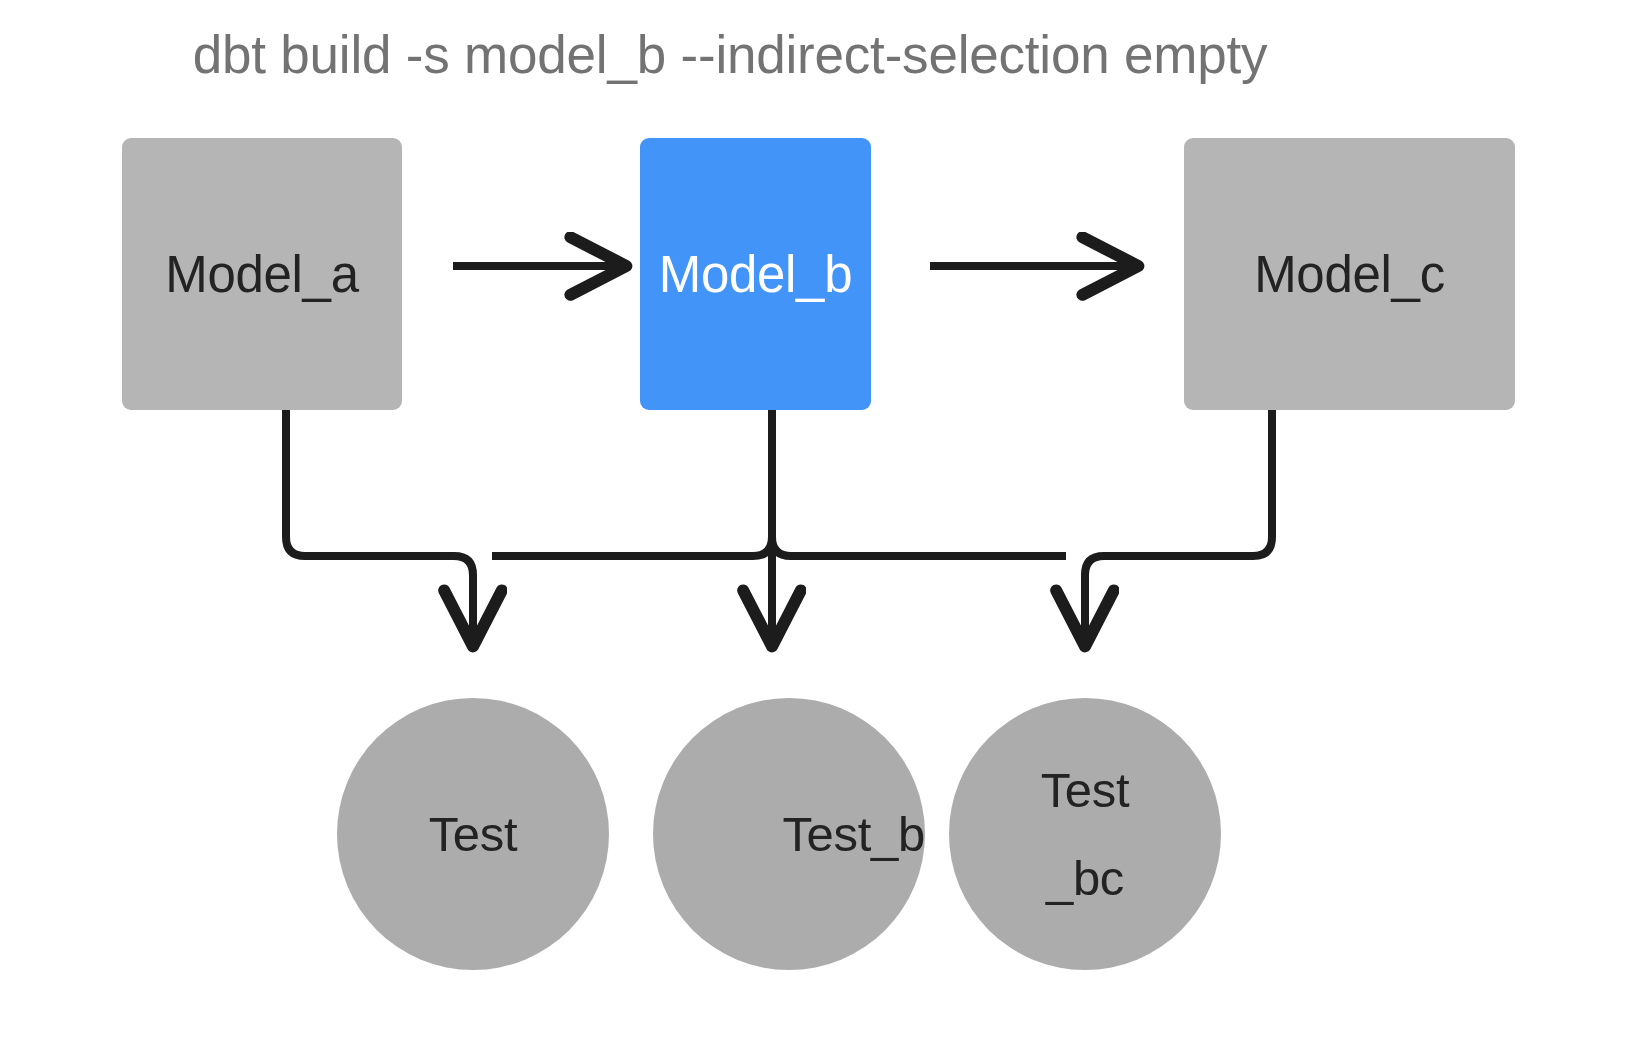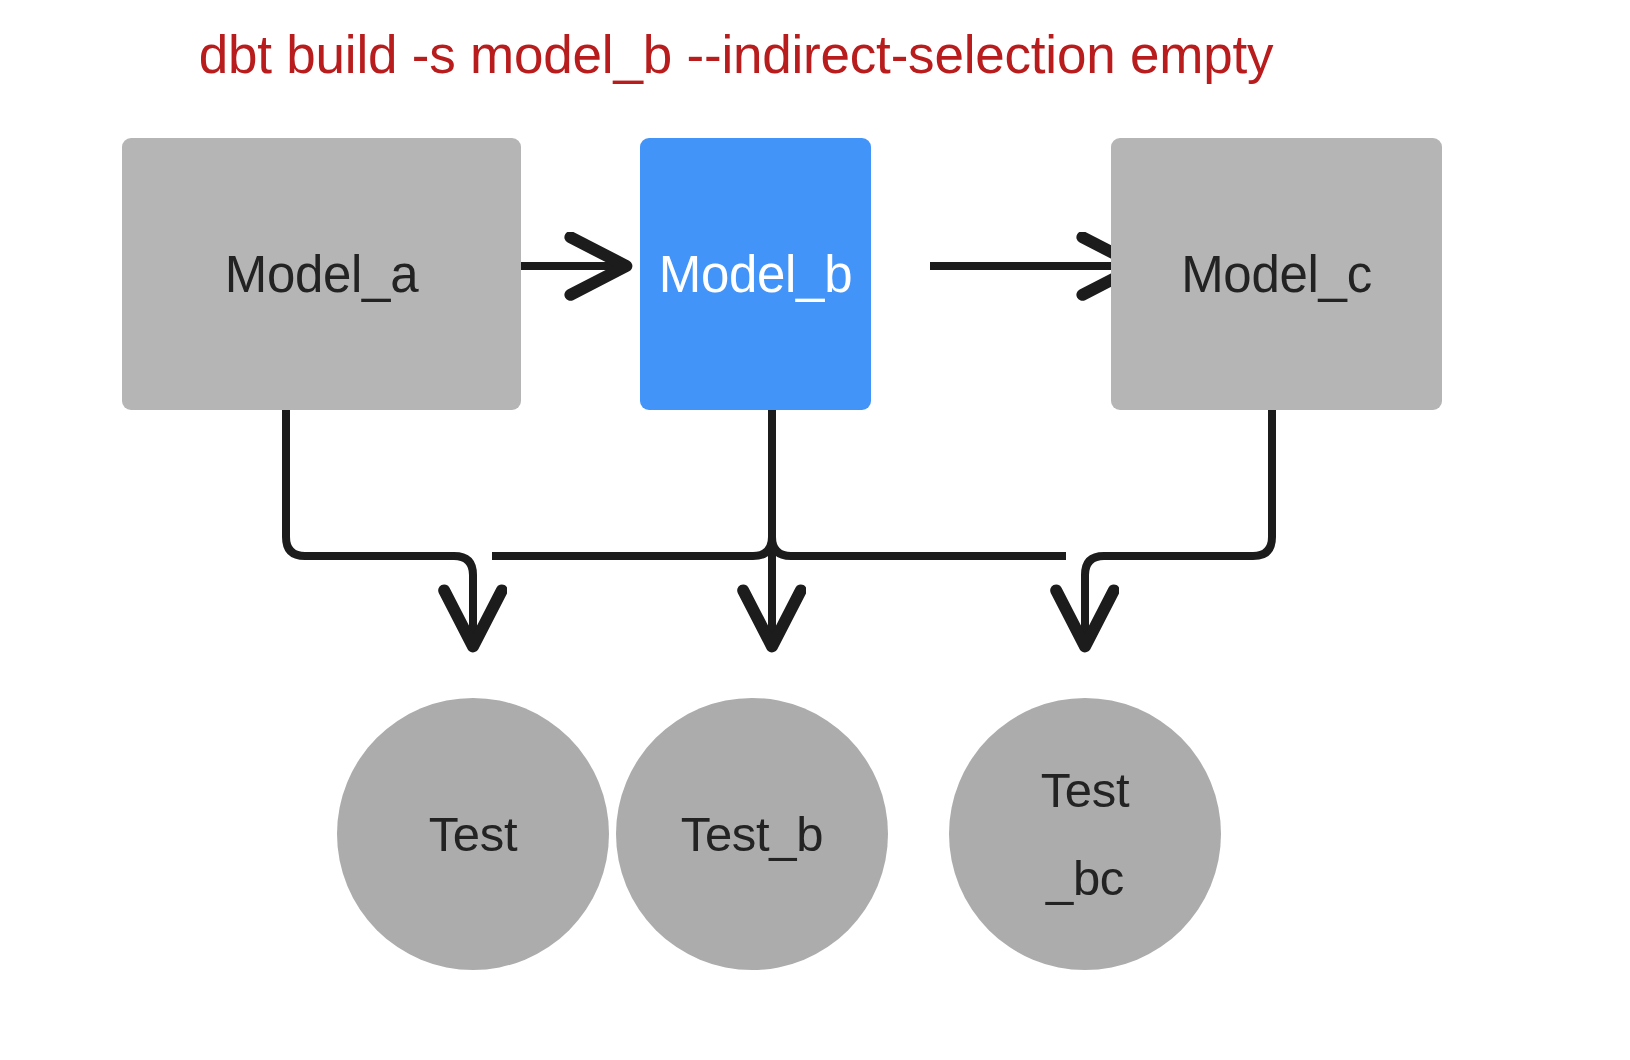"dbt build -s model_b" #title { color: #b91c1c -> #737373; margin-left: 6px -> none }
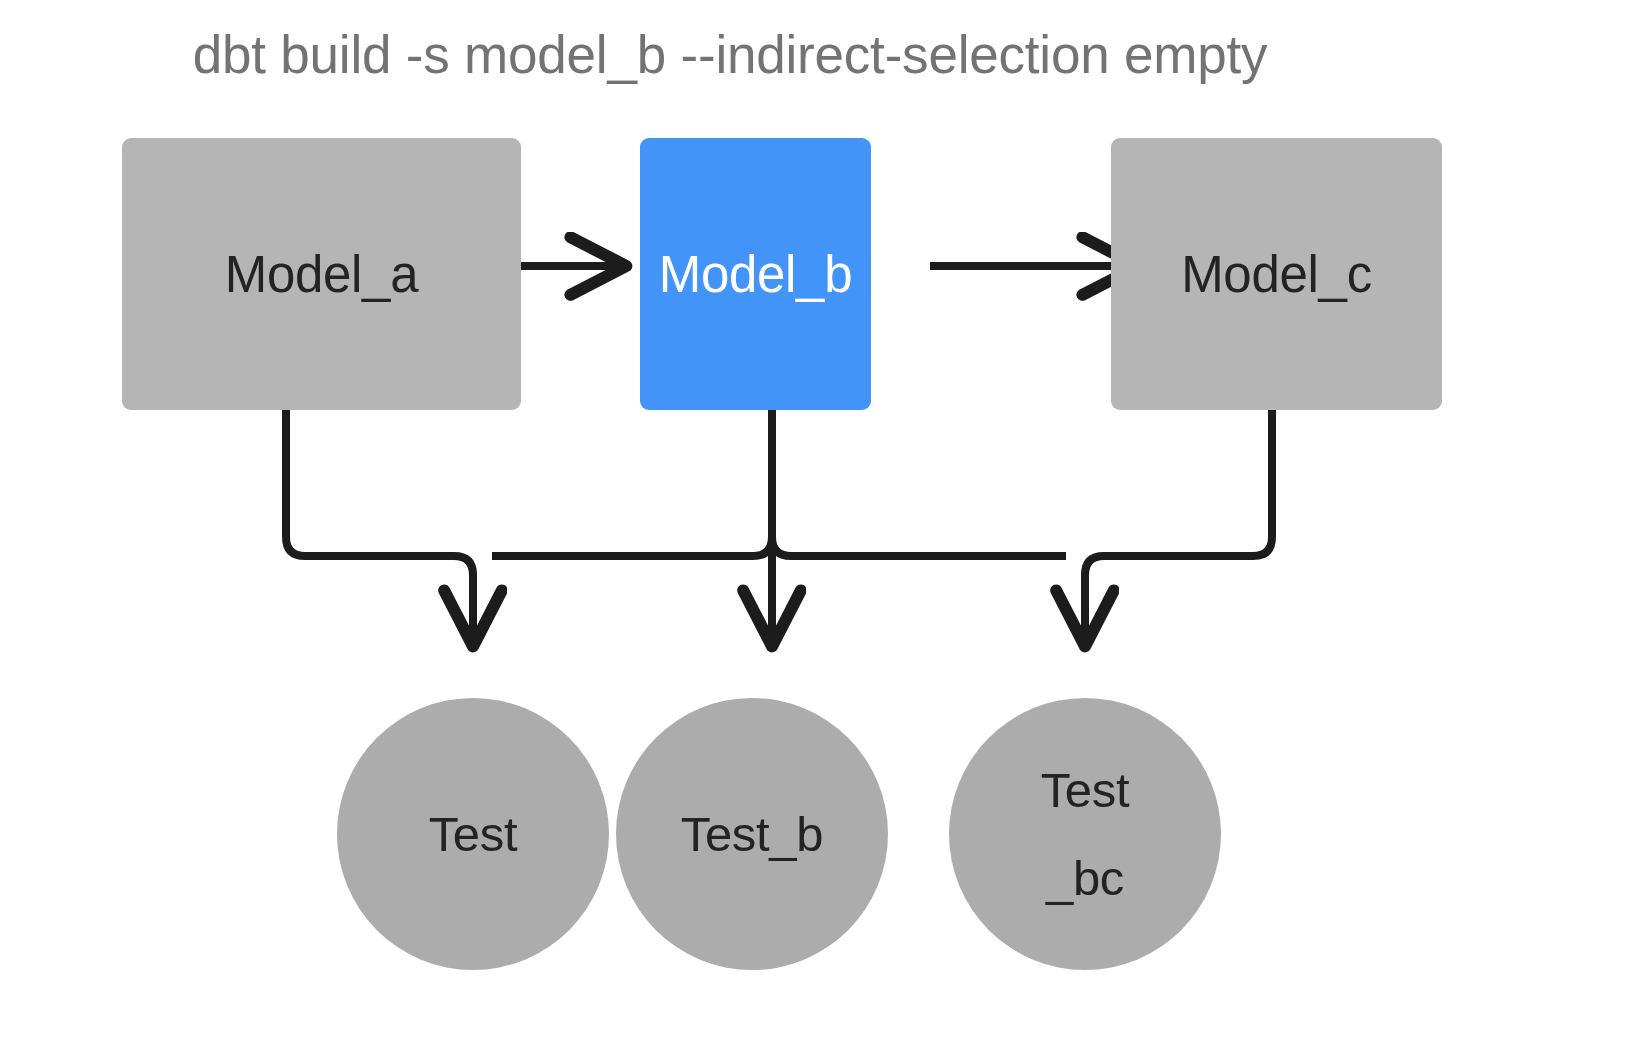"Model_a" #box-a { width: 399px -> 280px }
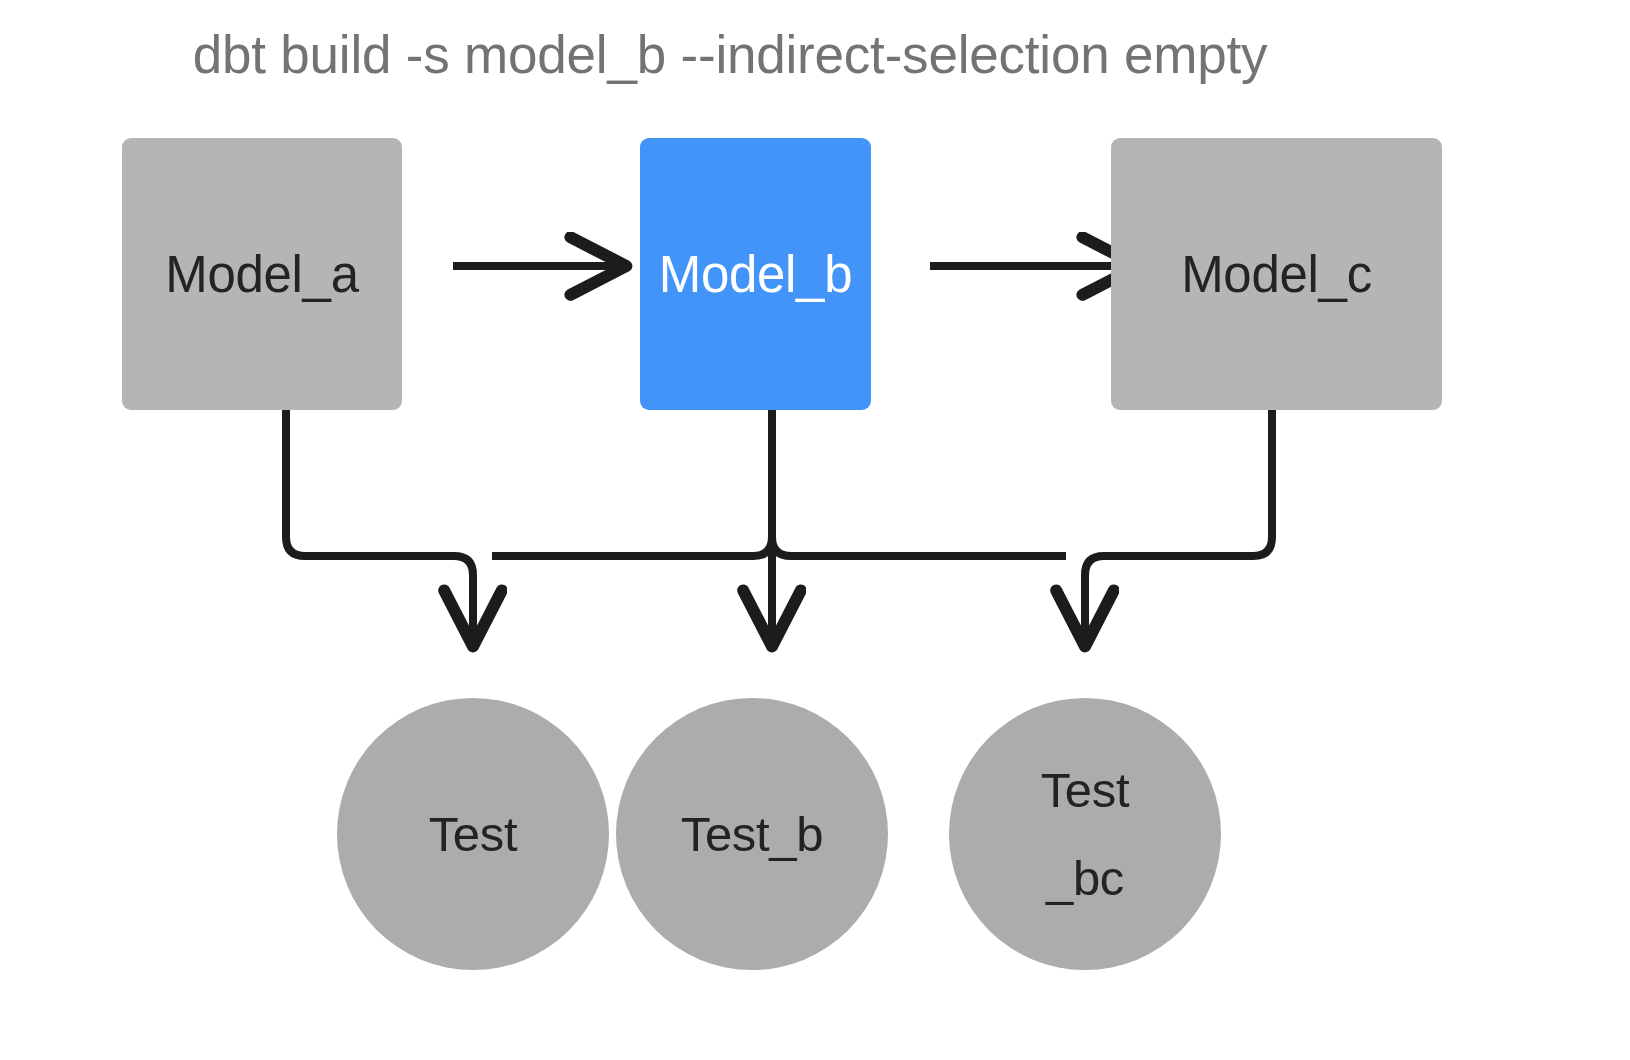"Model_c" #box-c { left: 1111px -> 1184px }
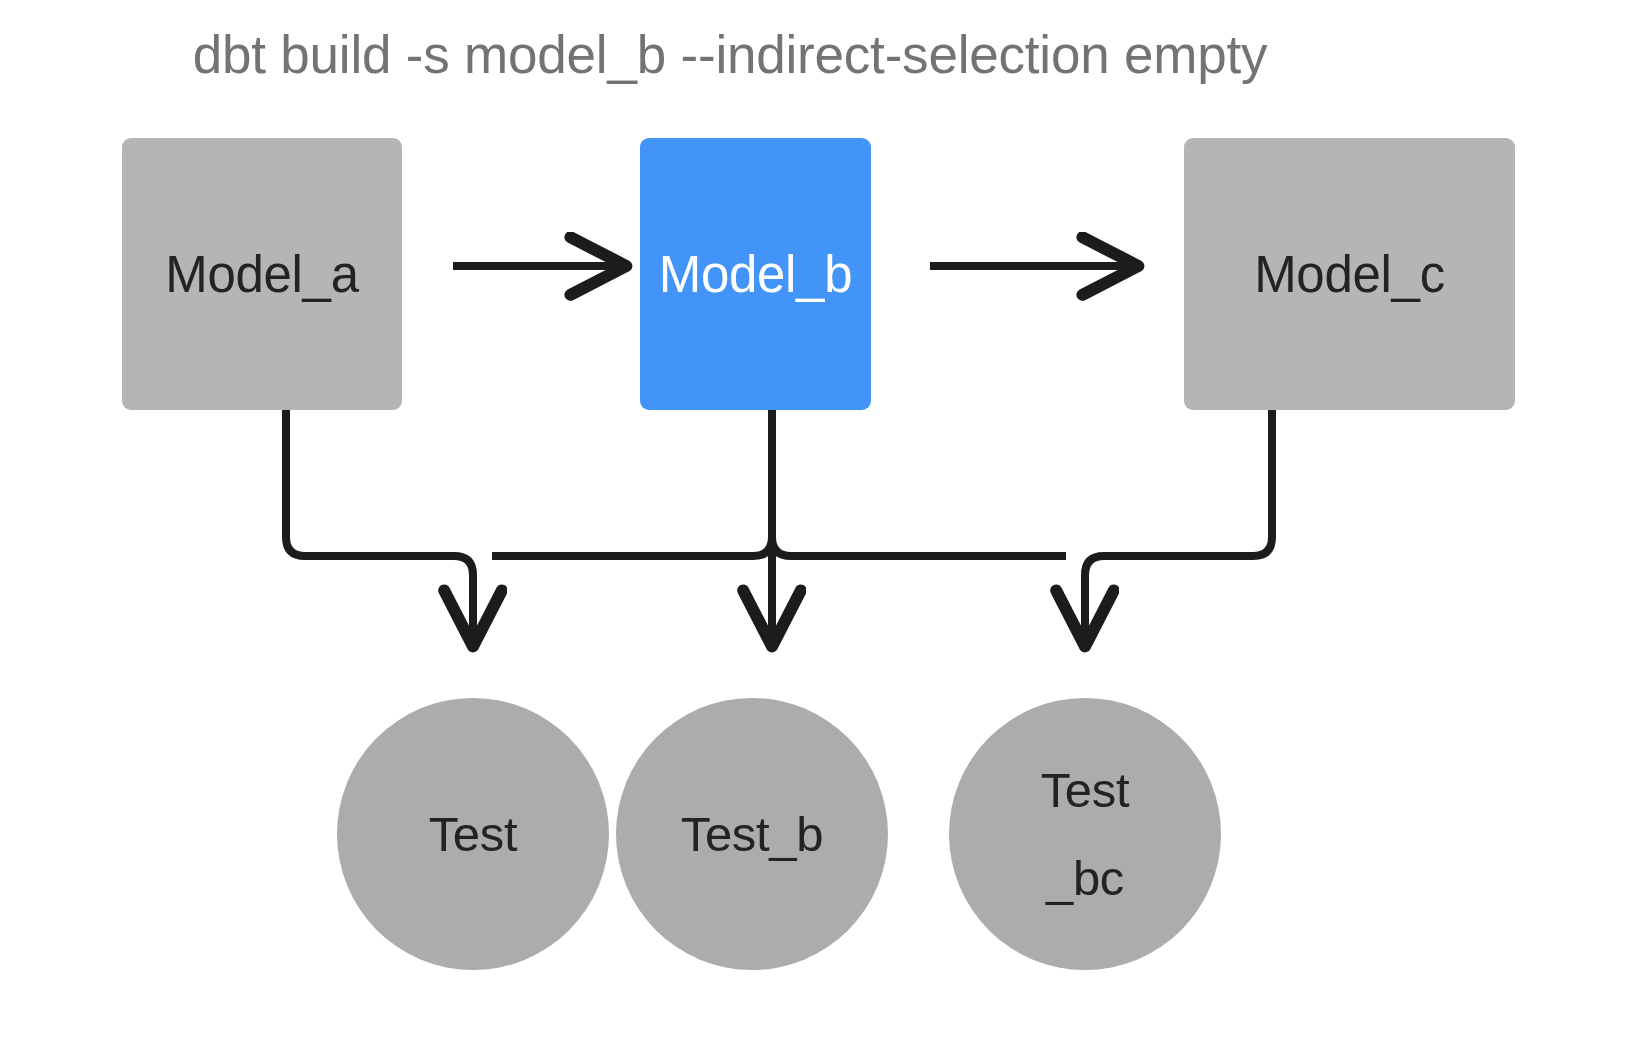"Test_b" #circle-b { align-items: none -> flex-end; left: 616px -> 653px }
